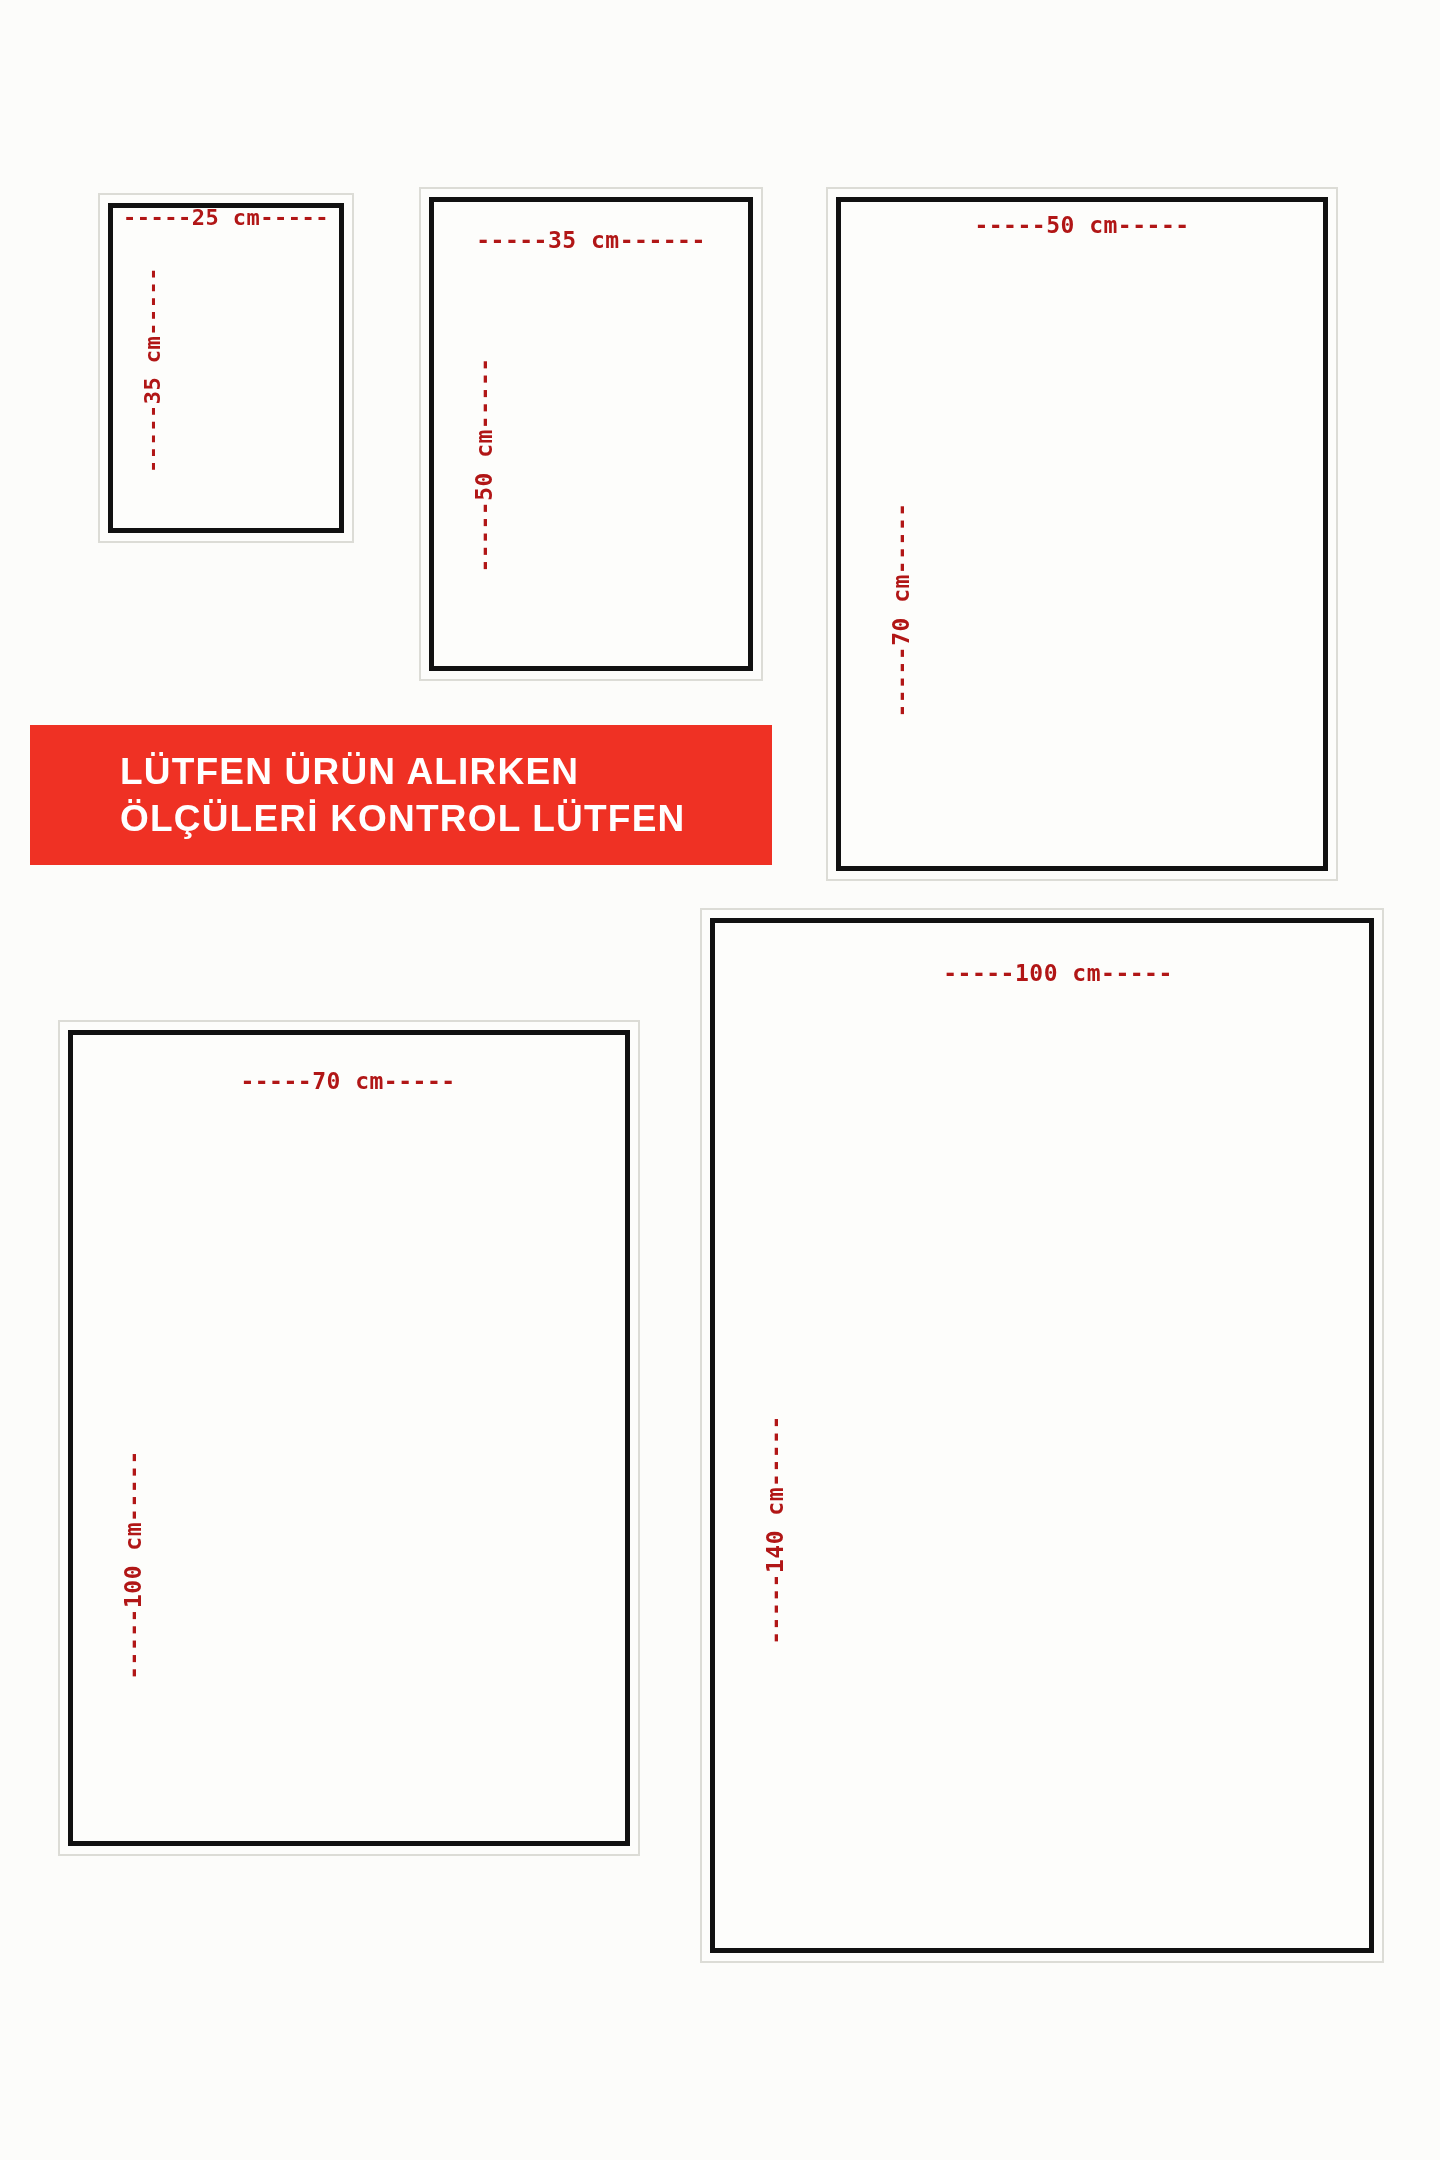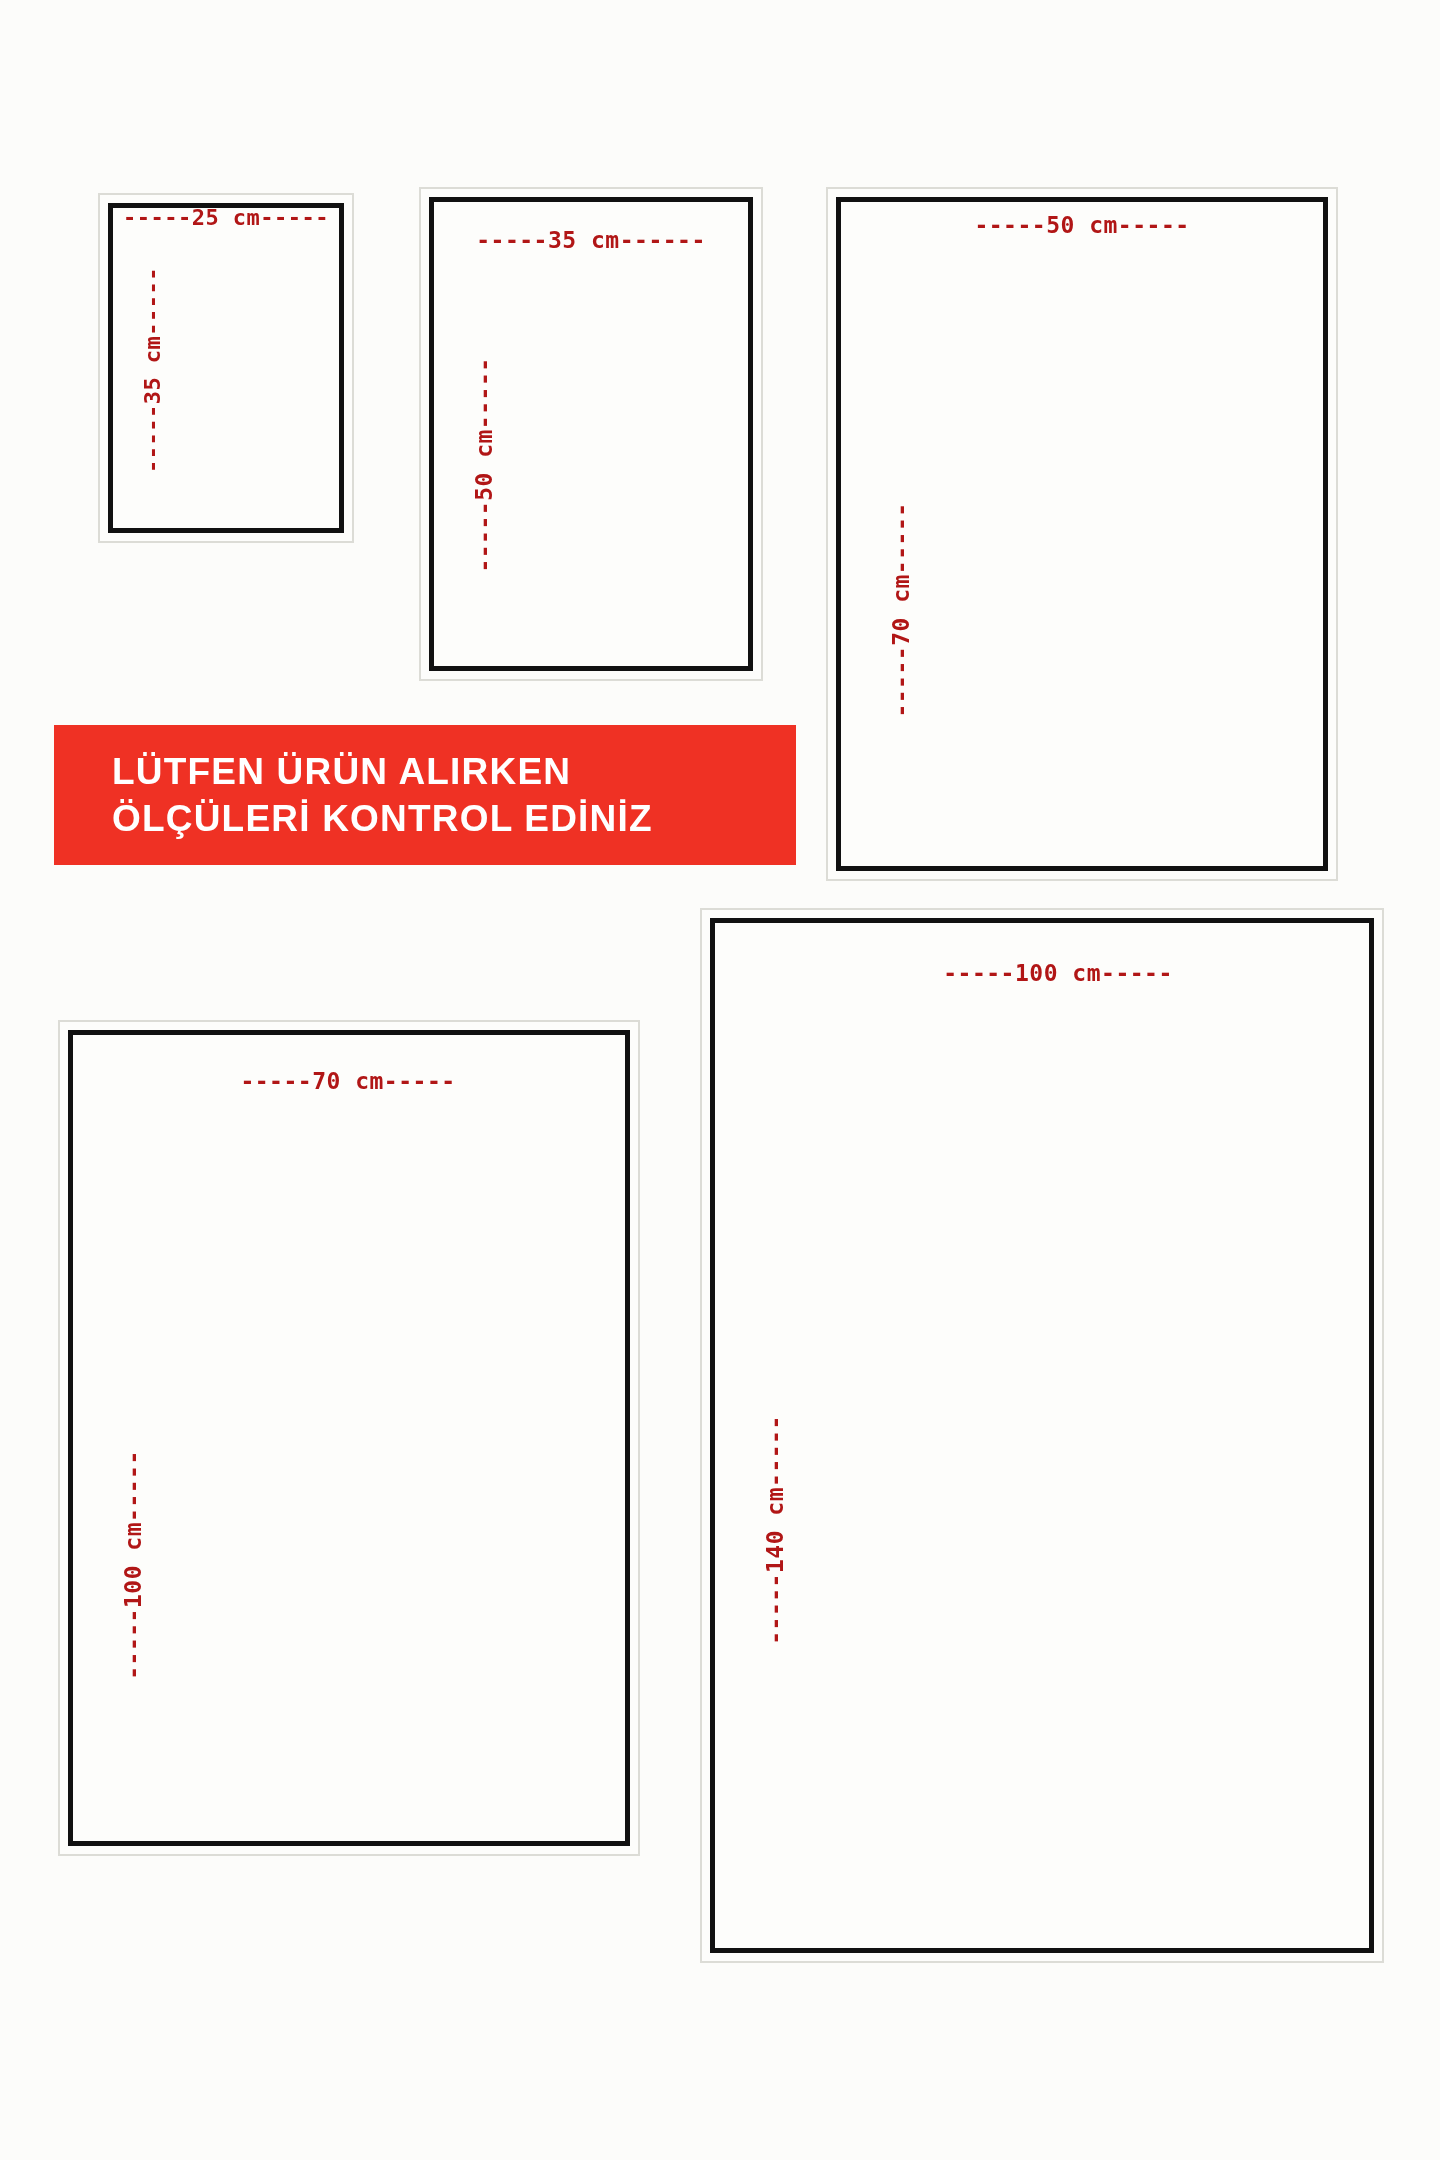"LÜTFEN ÜRÜN ALIRKEN" #warning-banner { left: 54px -> 30px; padding-left: 58px -> 90px }
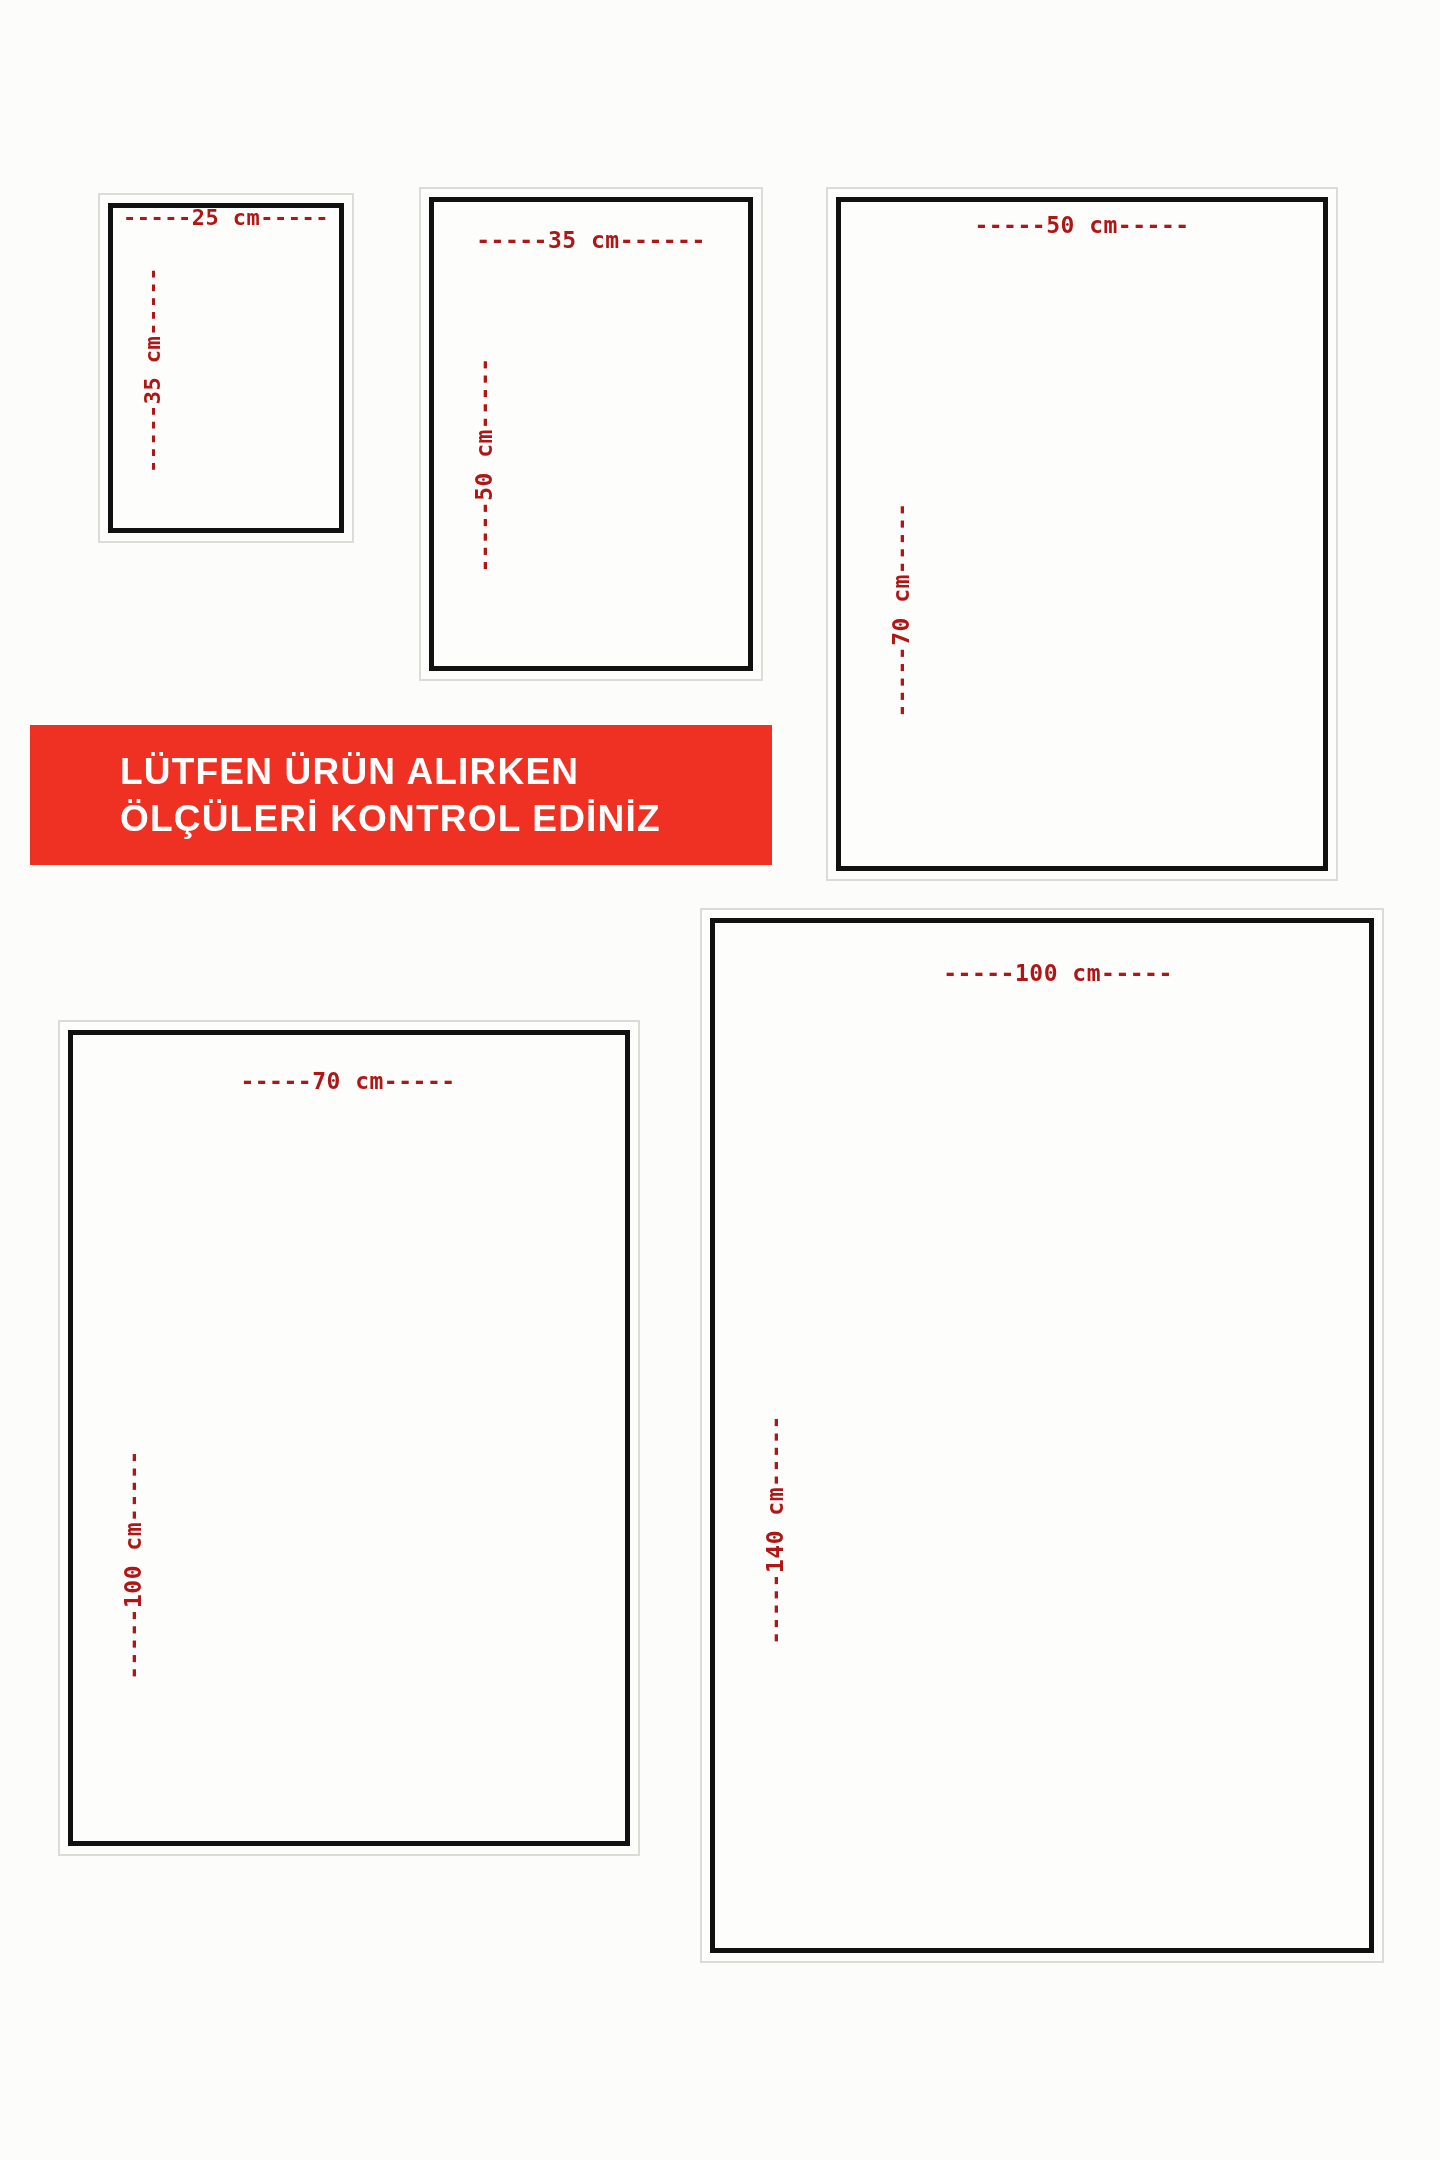"ÖLÇÜLERİ KONTROL EDİNİZ" div.line { text: EDİNİZ -> LÜTFEN }
